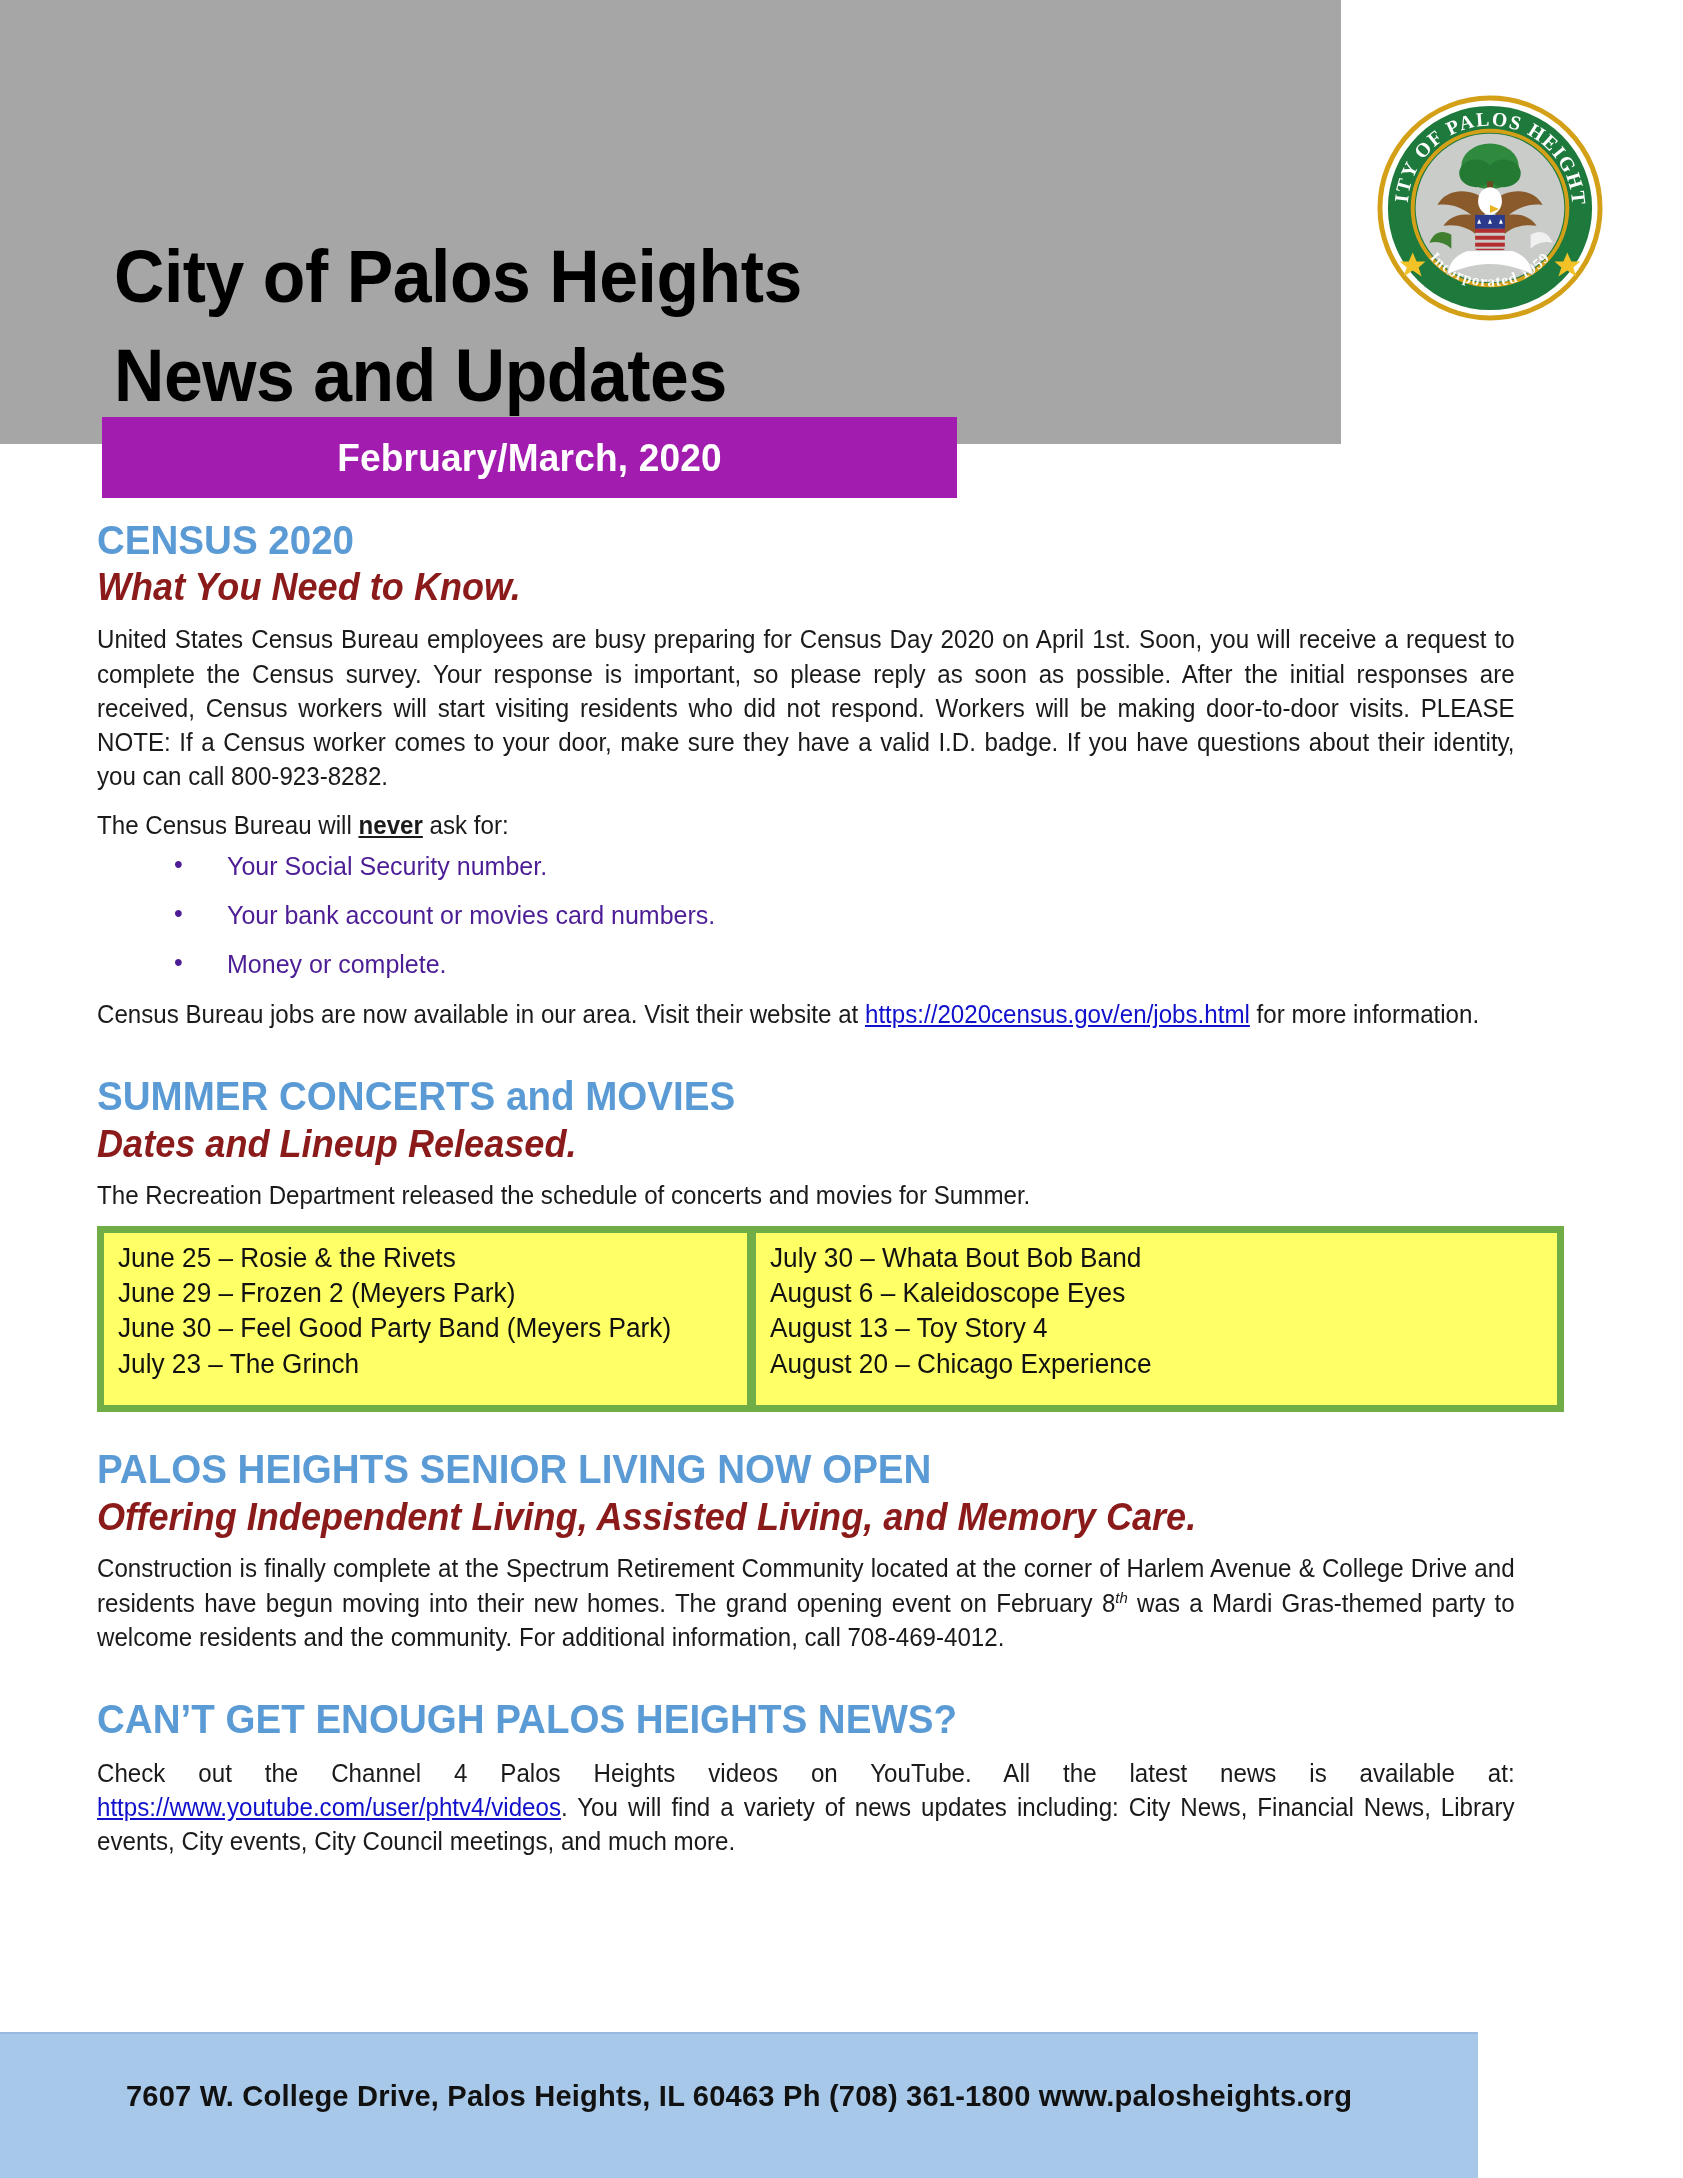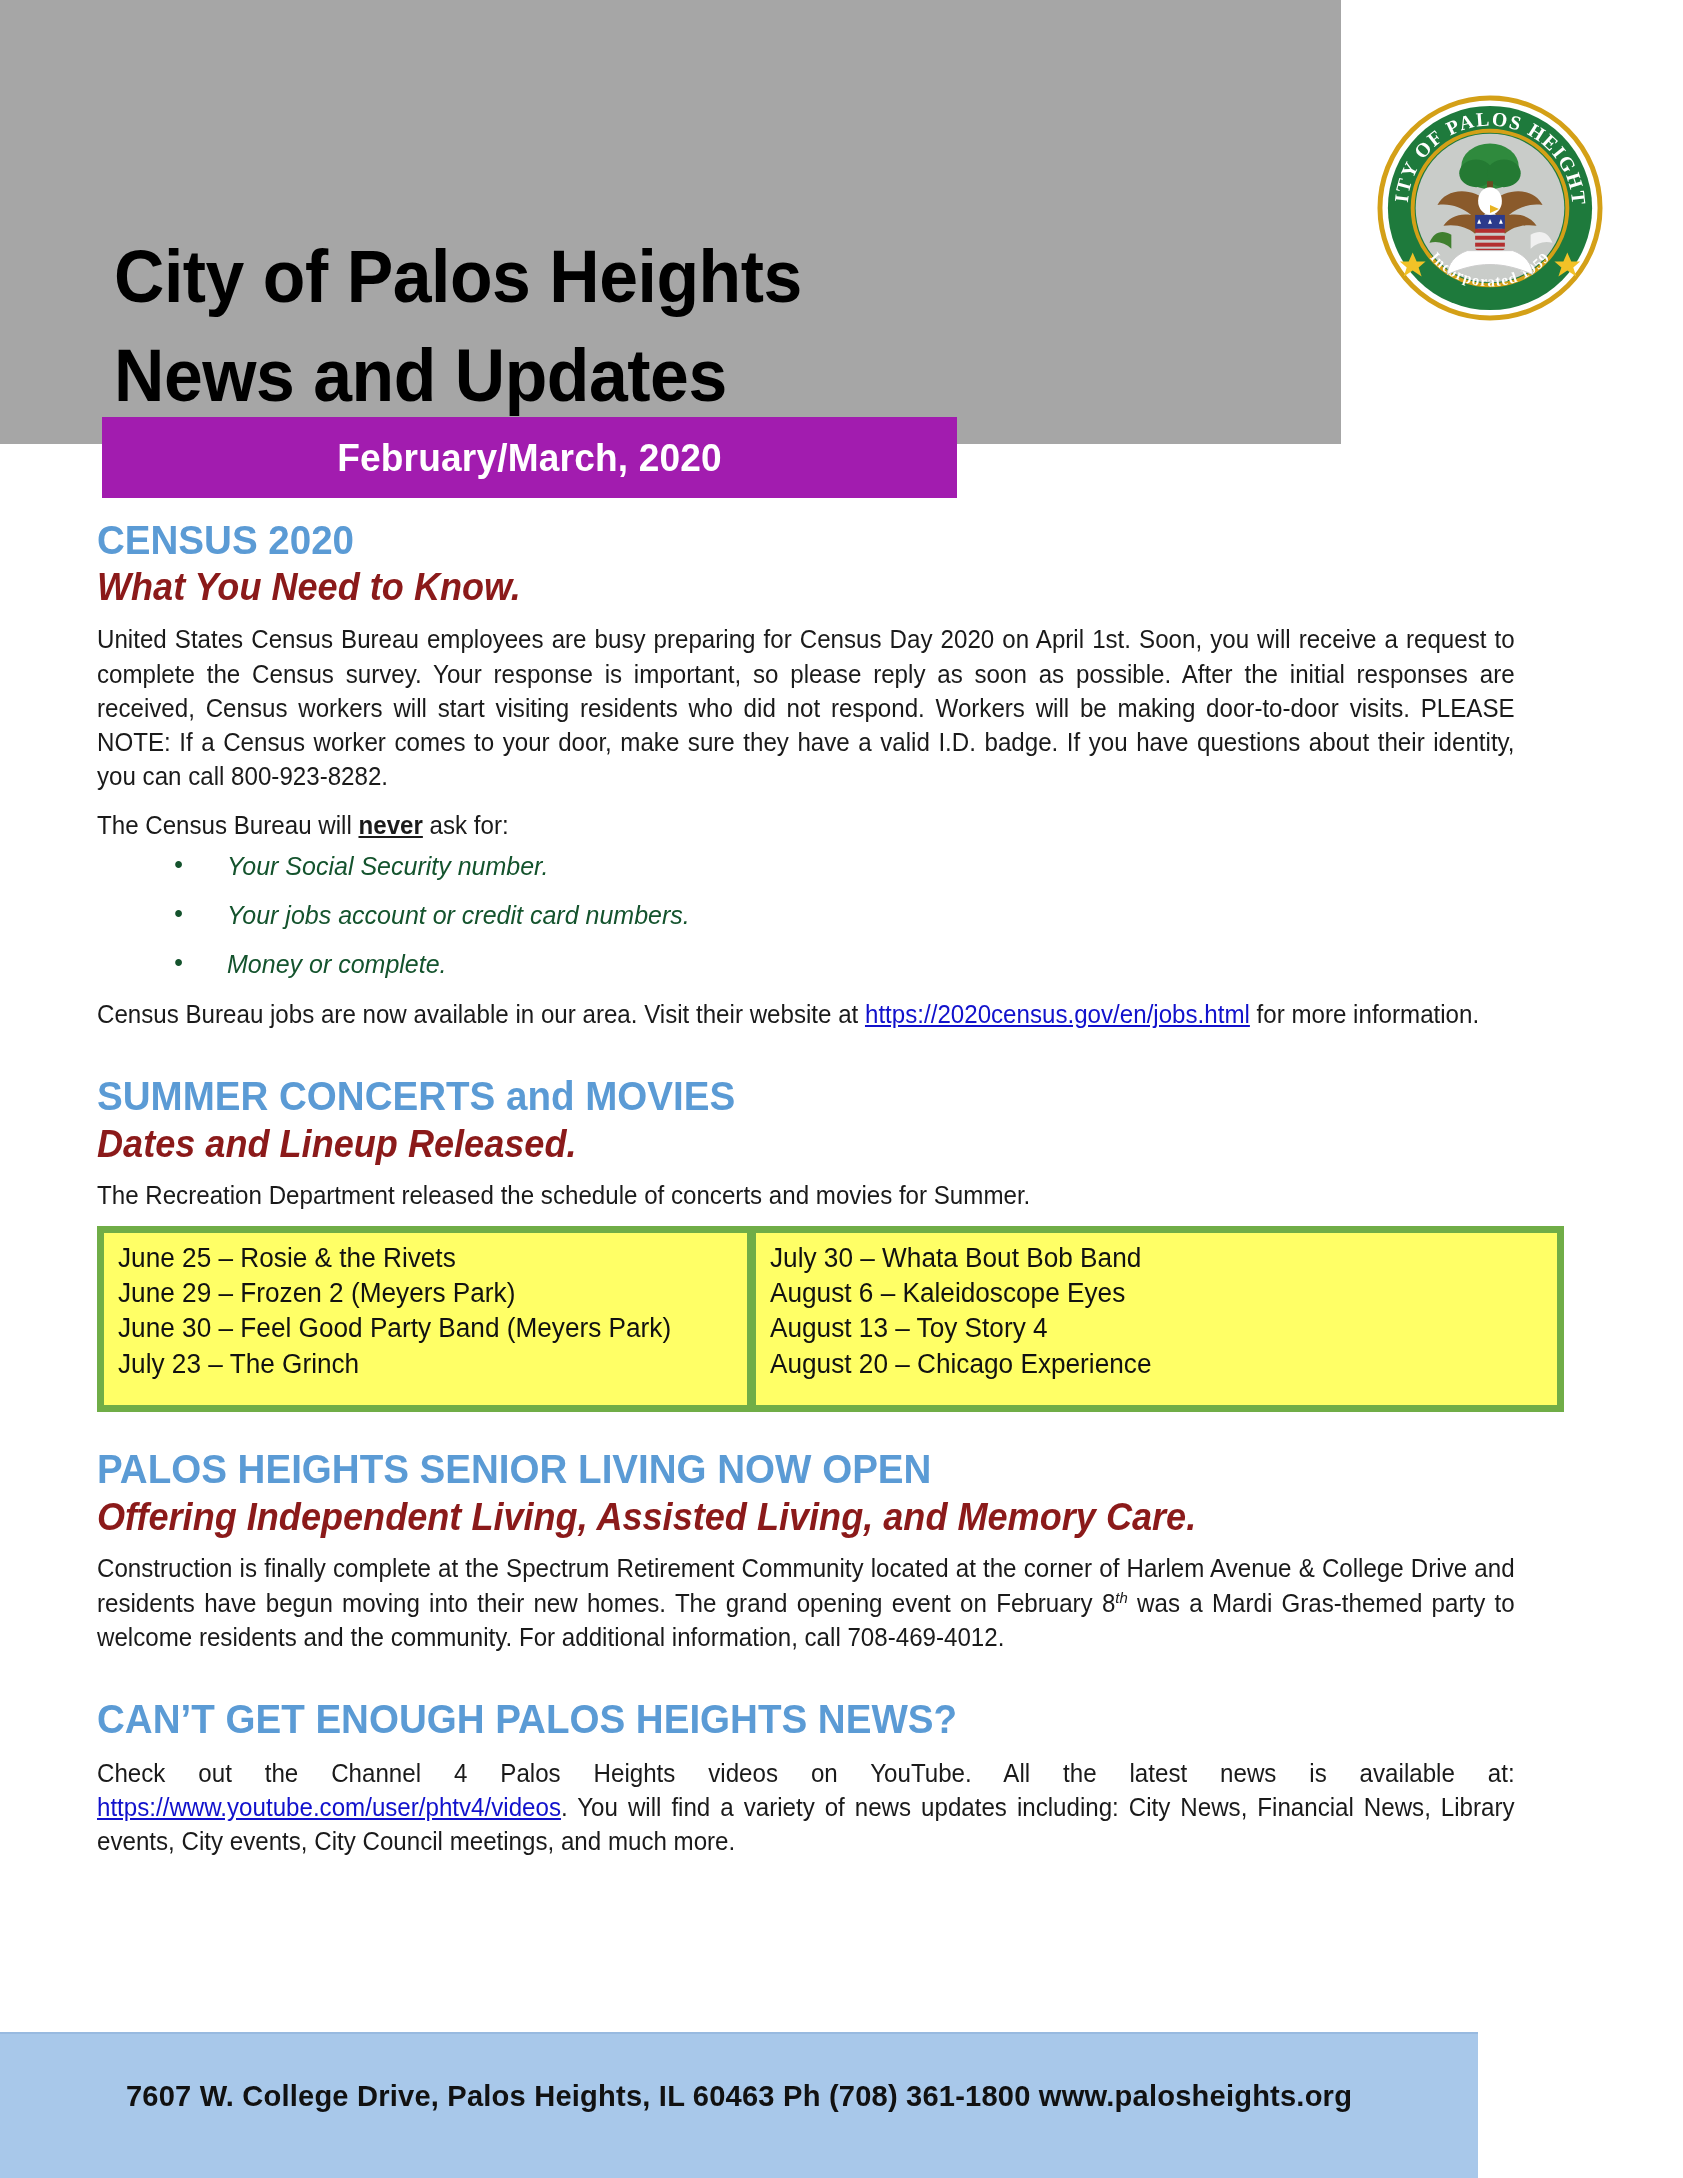"Your Social Security number." ul.bullets li { color: #14532d -> #4c1d95; font-style: italic -> none }
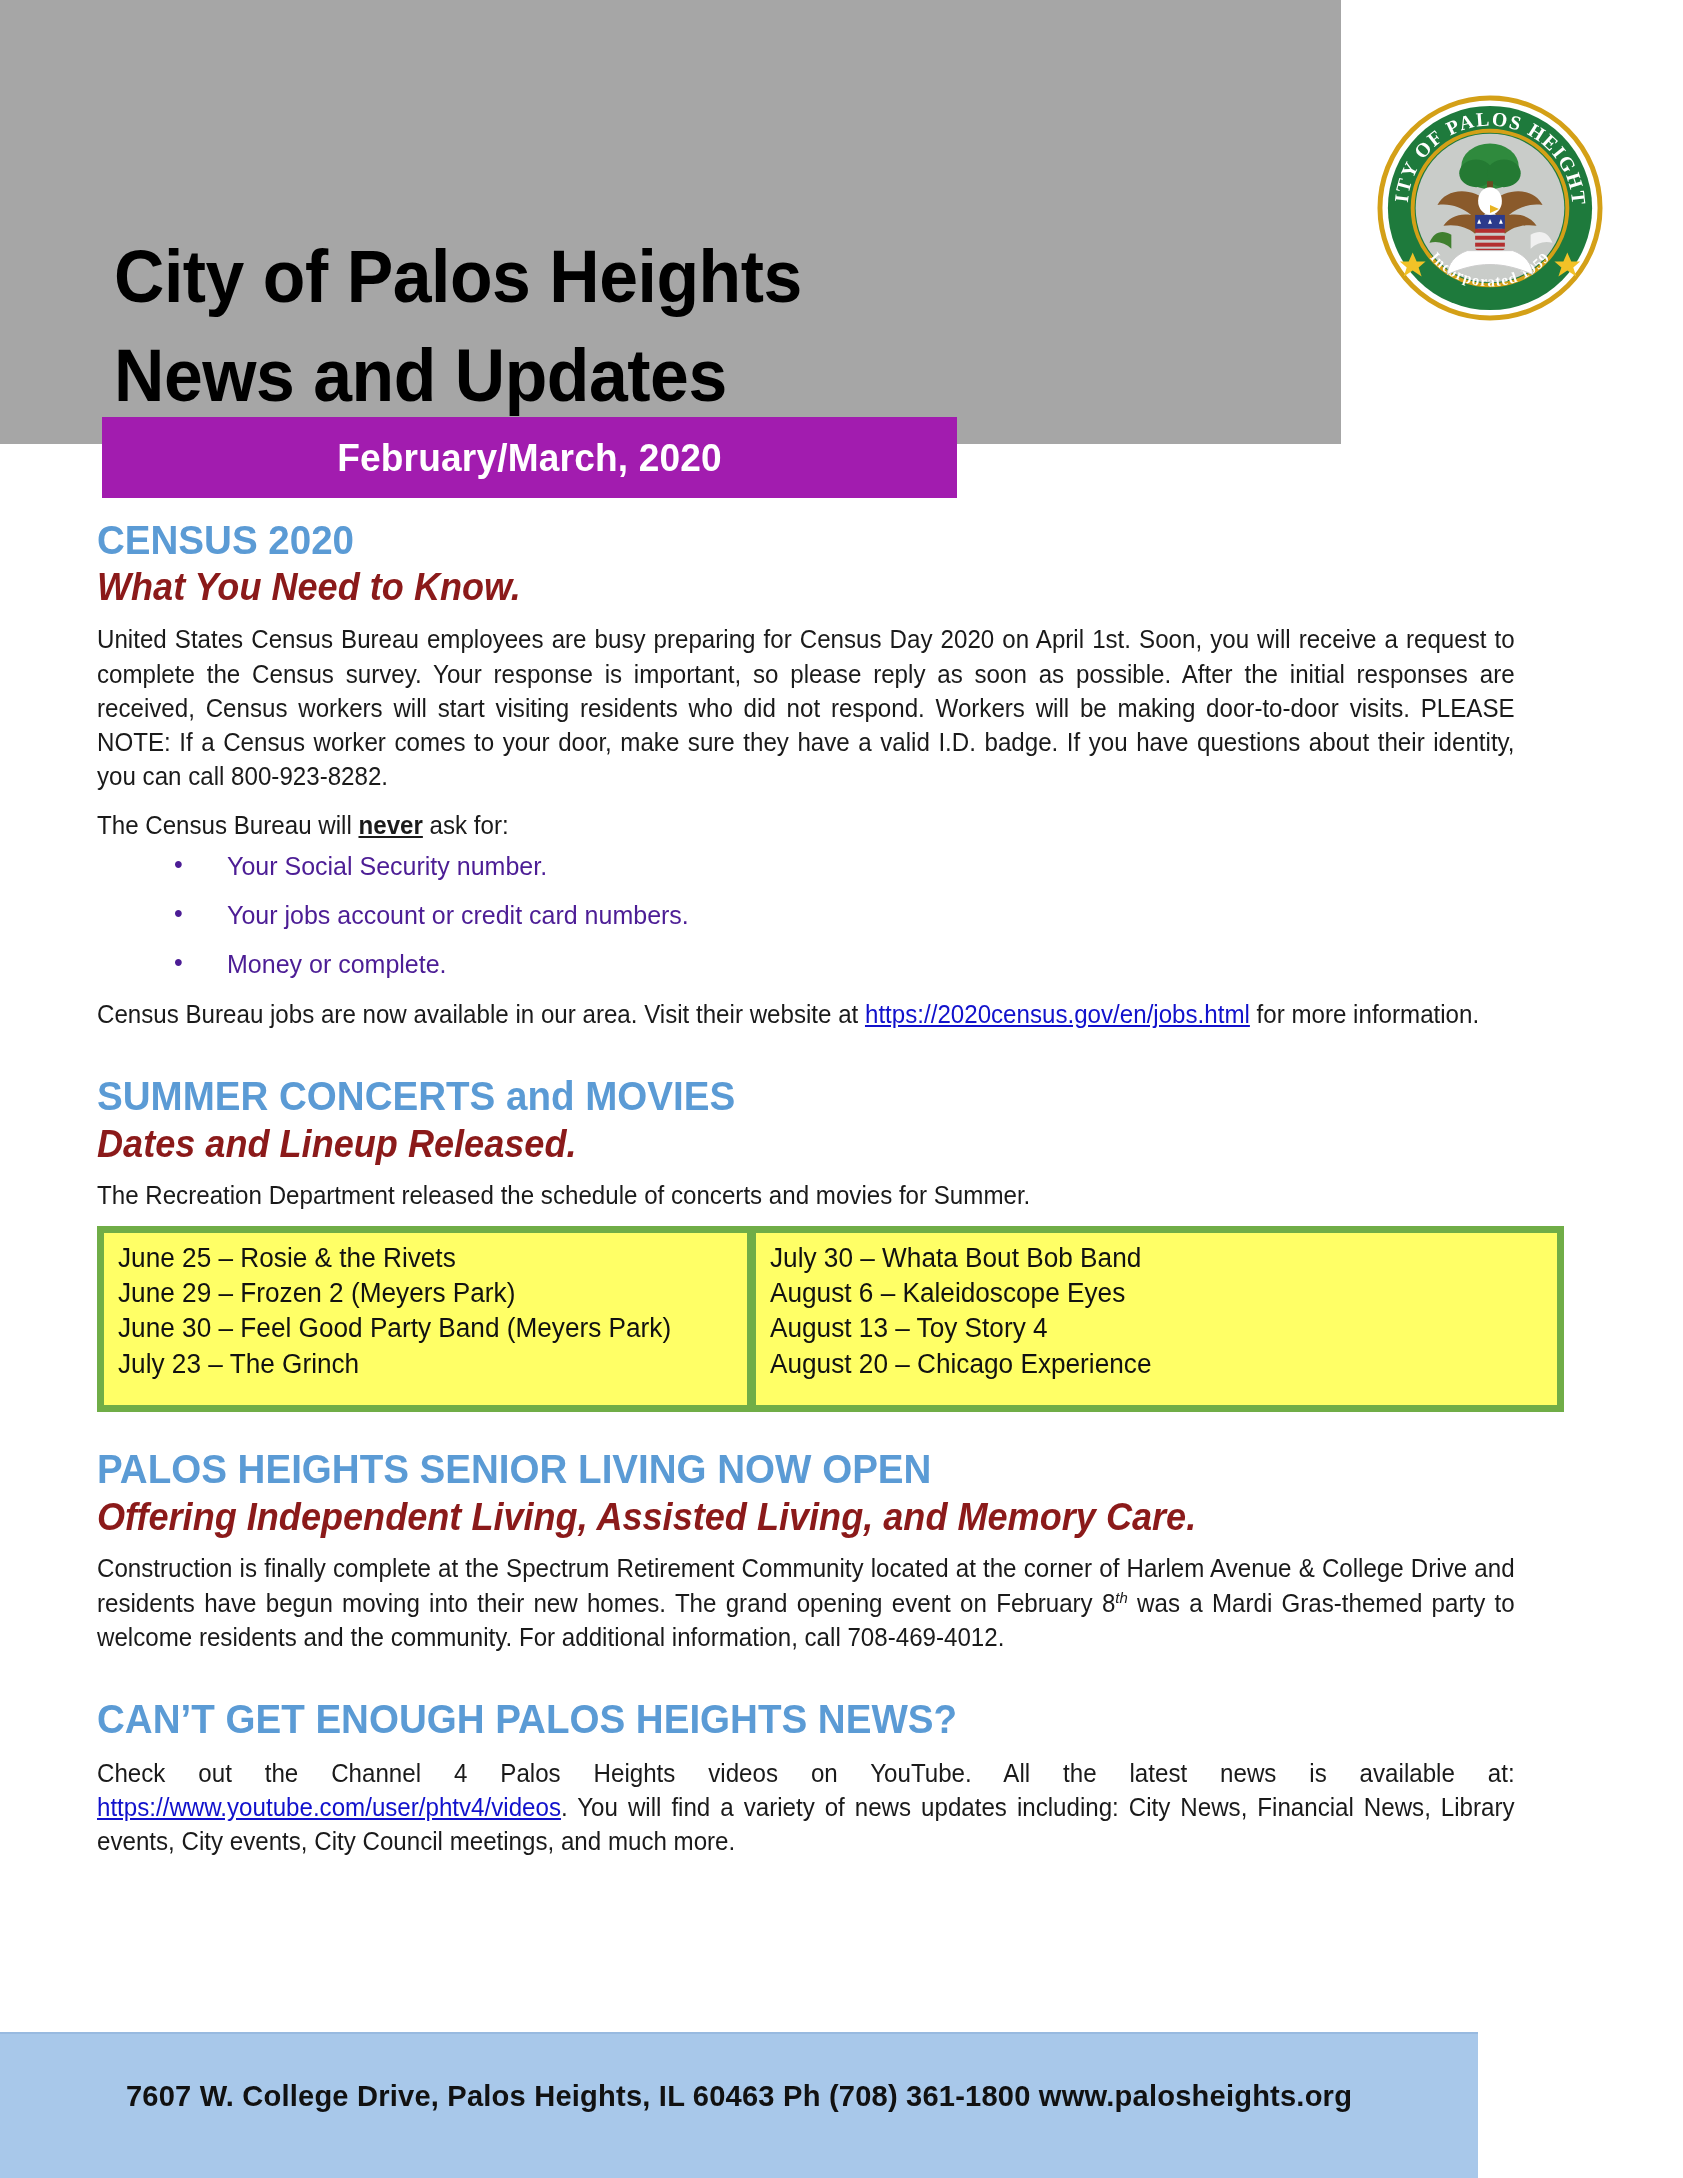"Your jobs account or credit" li { text: jobs account or credit -> bank account or movies }
